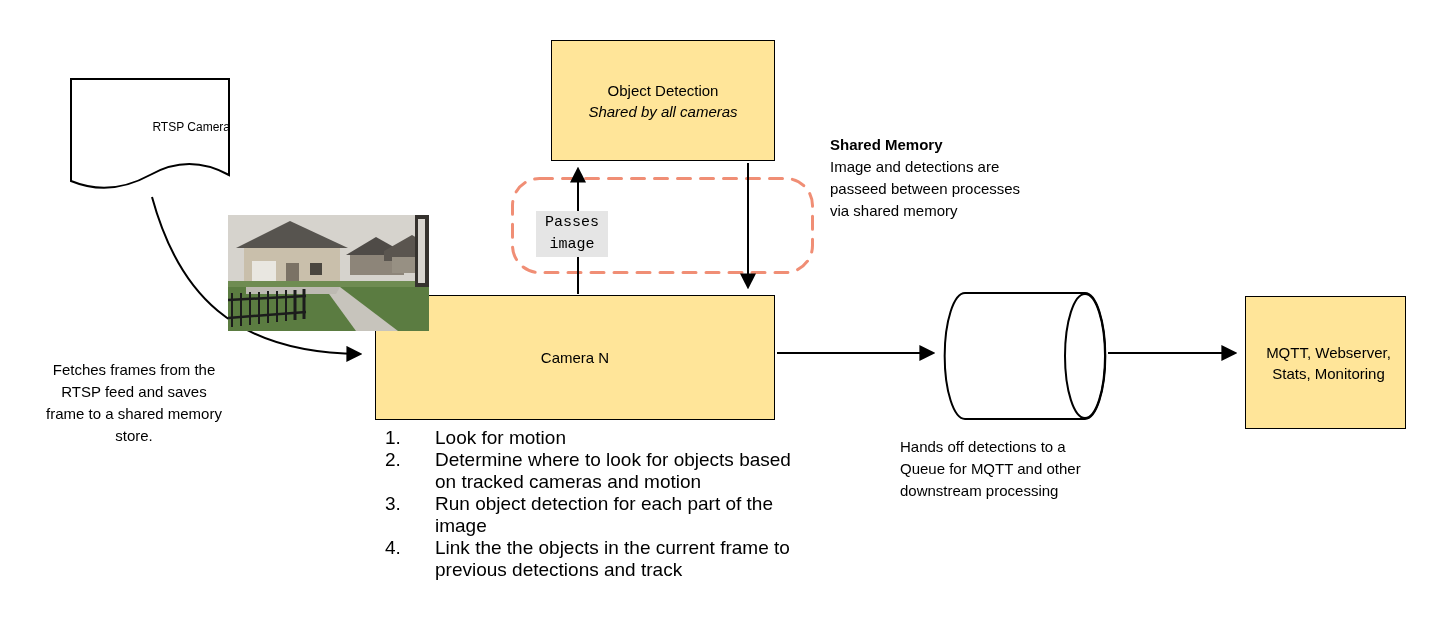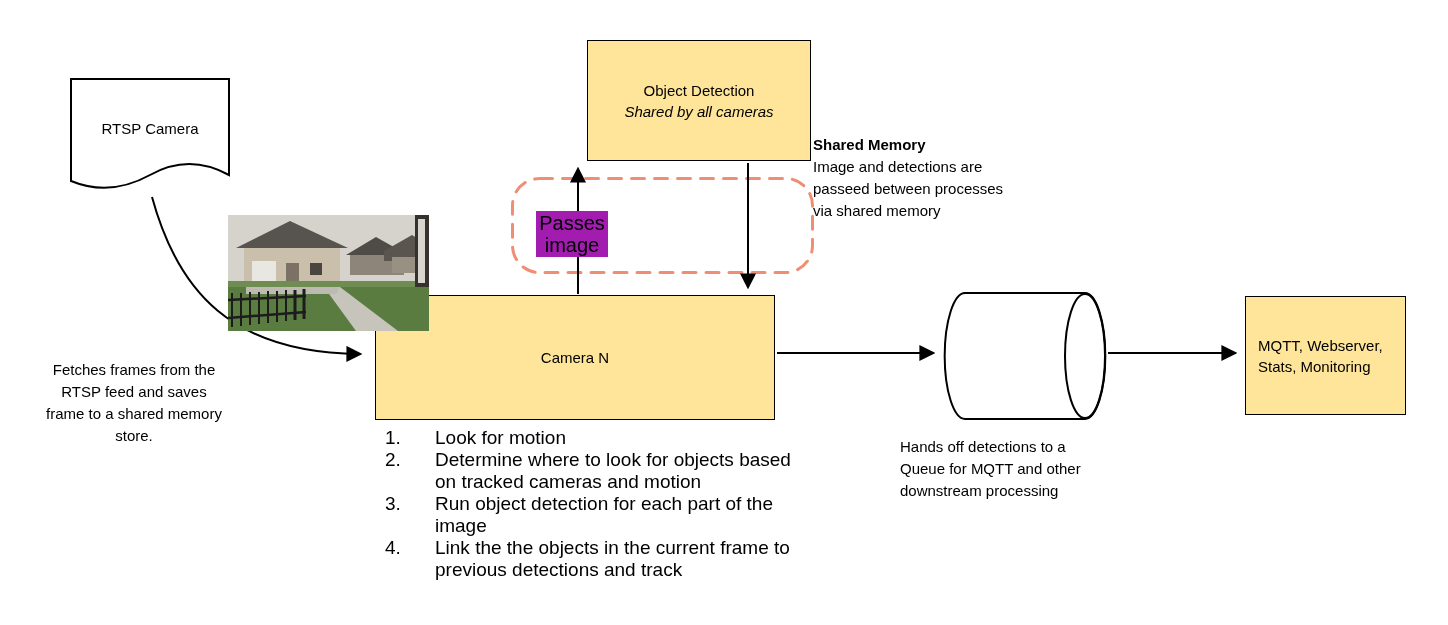"Object Detection" .od-box { margin-left: 36px -> none }
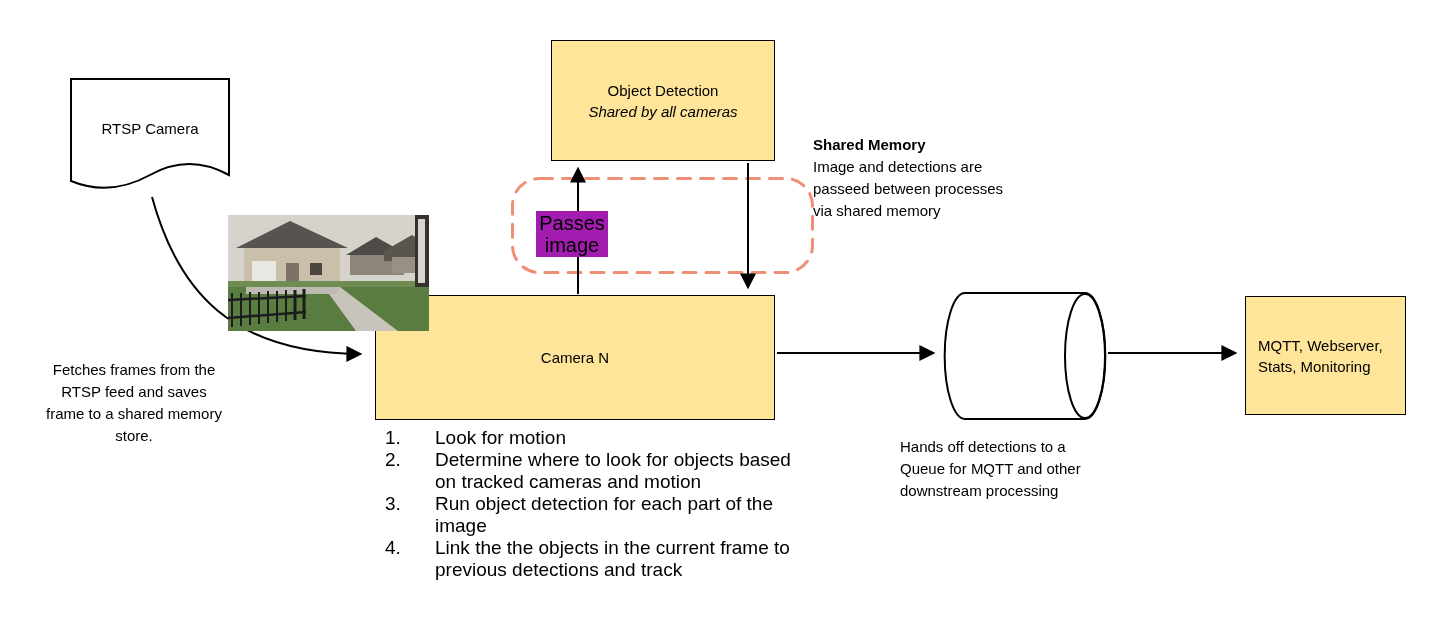"RTSP Camera" .rtsp-label { font-size: 15px -> 12px; text-align: center -> right }
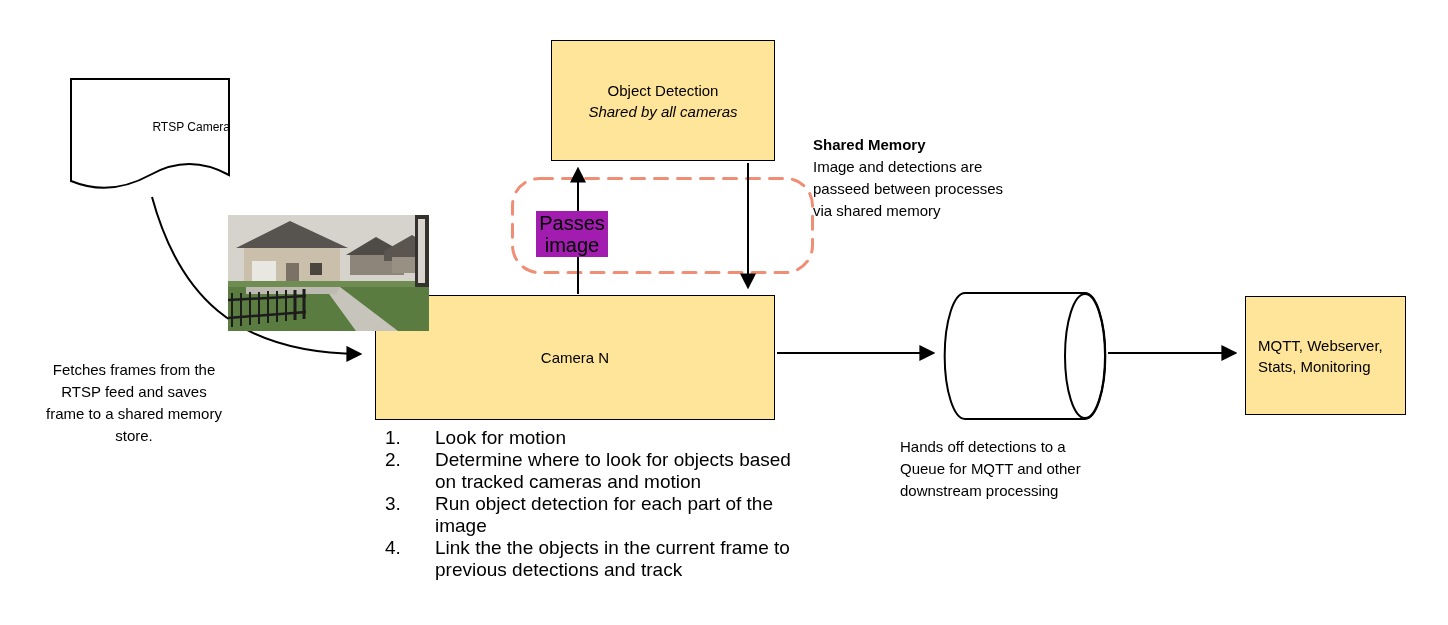"Shared Memory" .sm-note { left: 813px -> 830px }
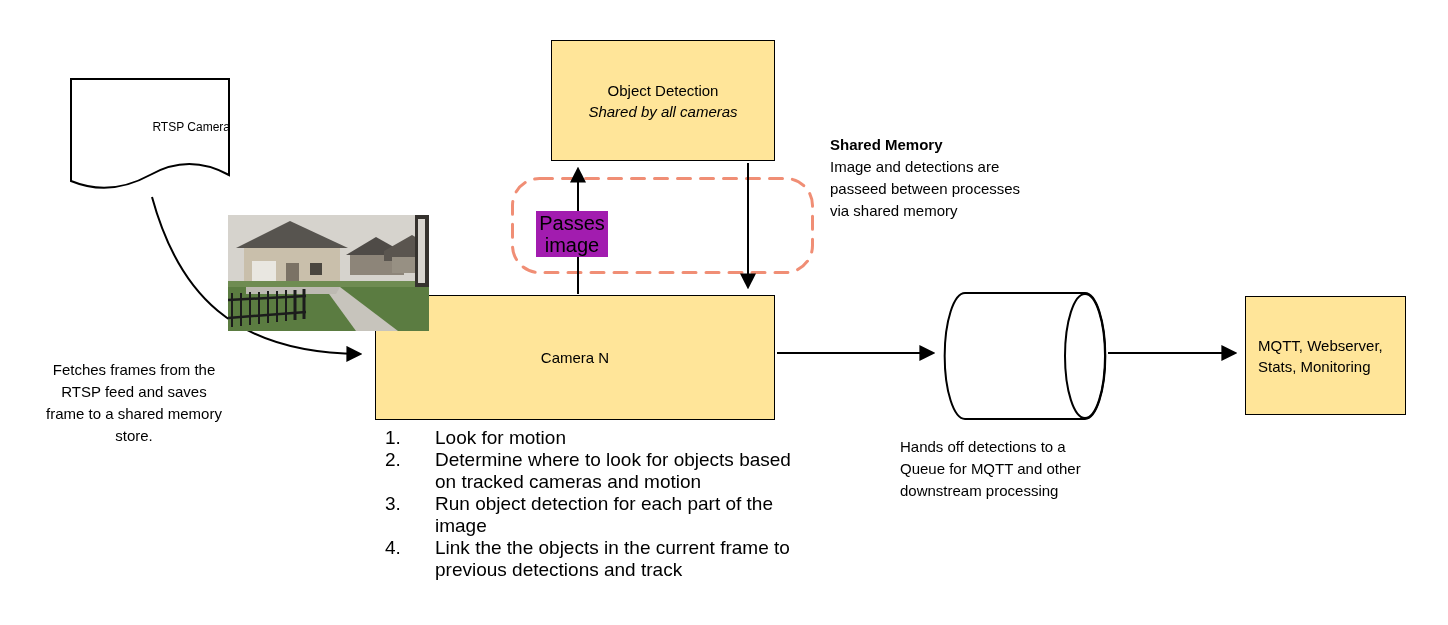"Passes image" .edge-label { background: #a21caf -> #e5e5e5; font-family: none -> Liberation Mono, monospace; font-size: 20px -> 15px }
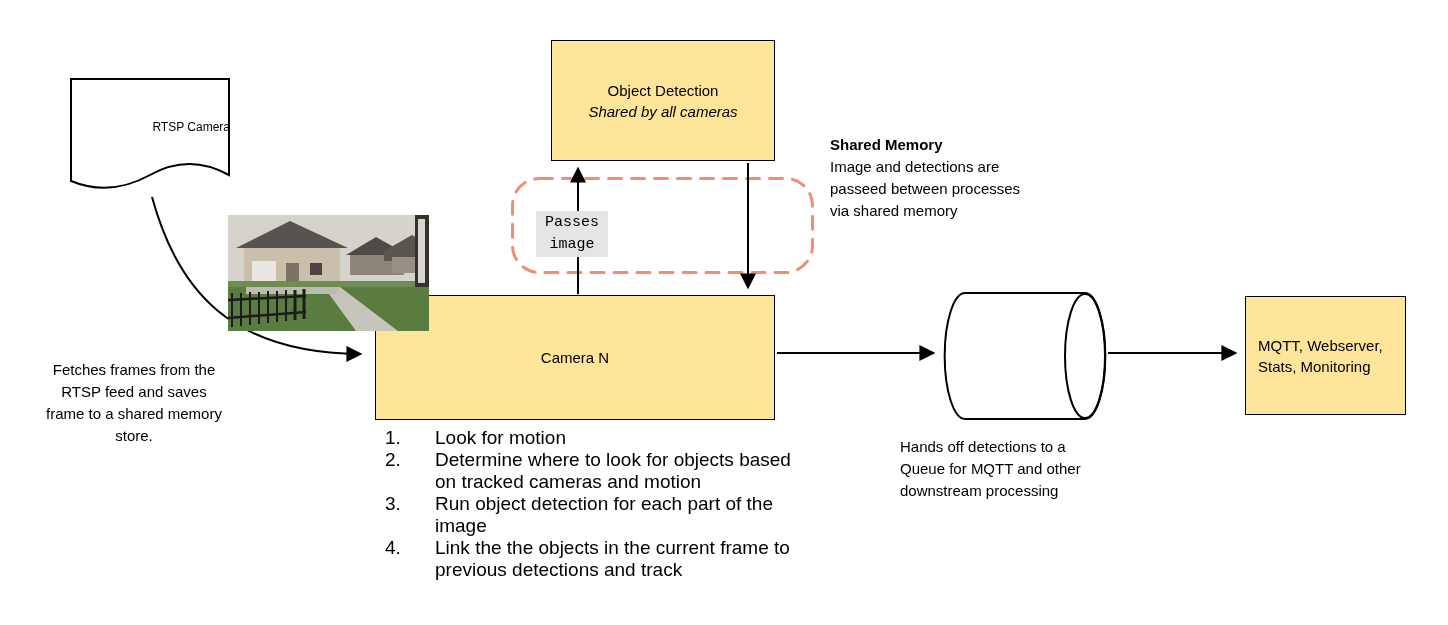"MQTT, Webserver, Stats, Monitoring" .mqtt-box { height: 119px -> 133px; text-align: left -> center }
